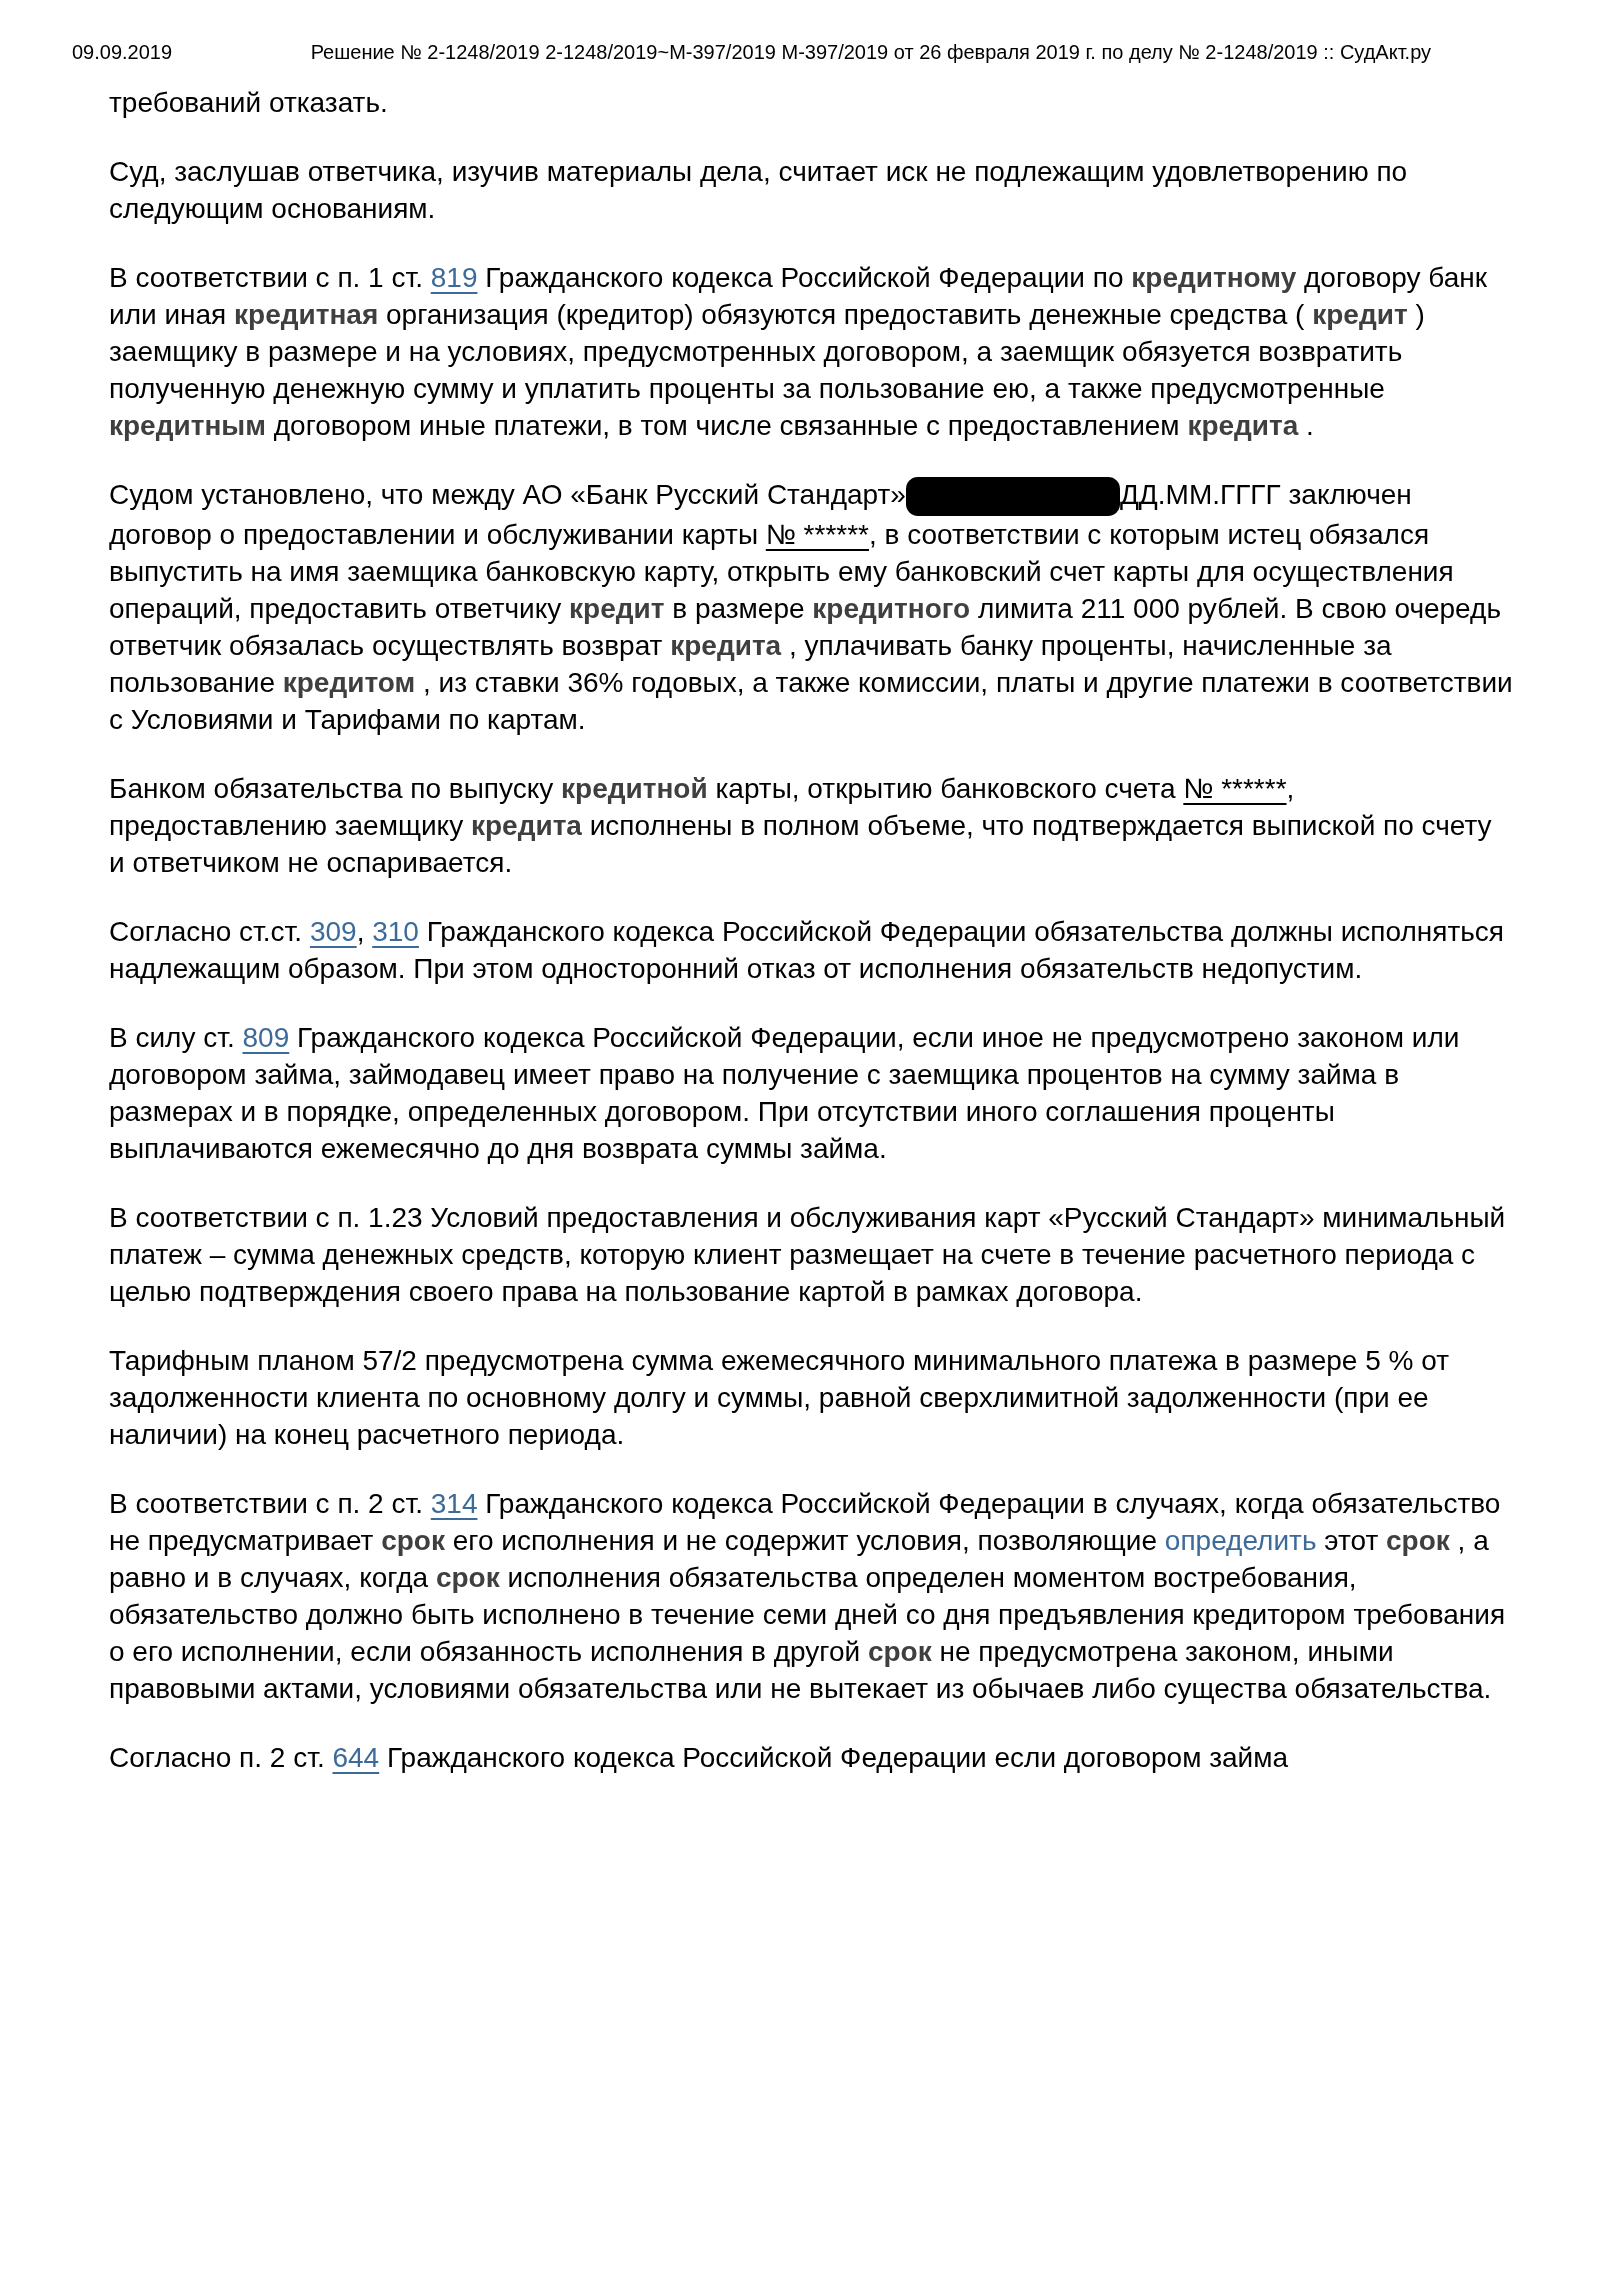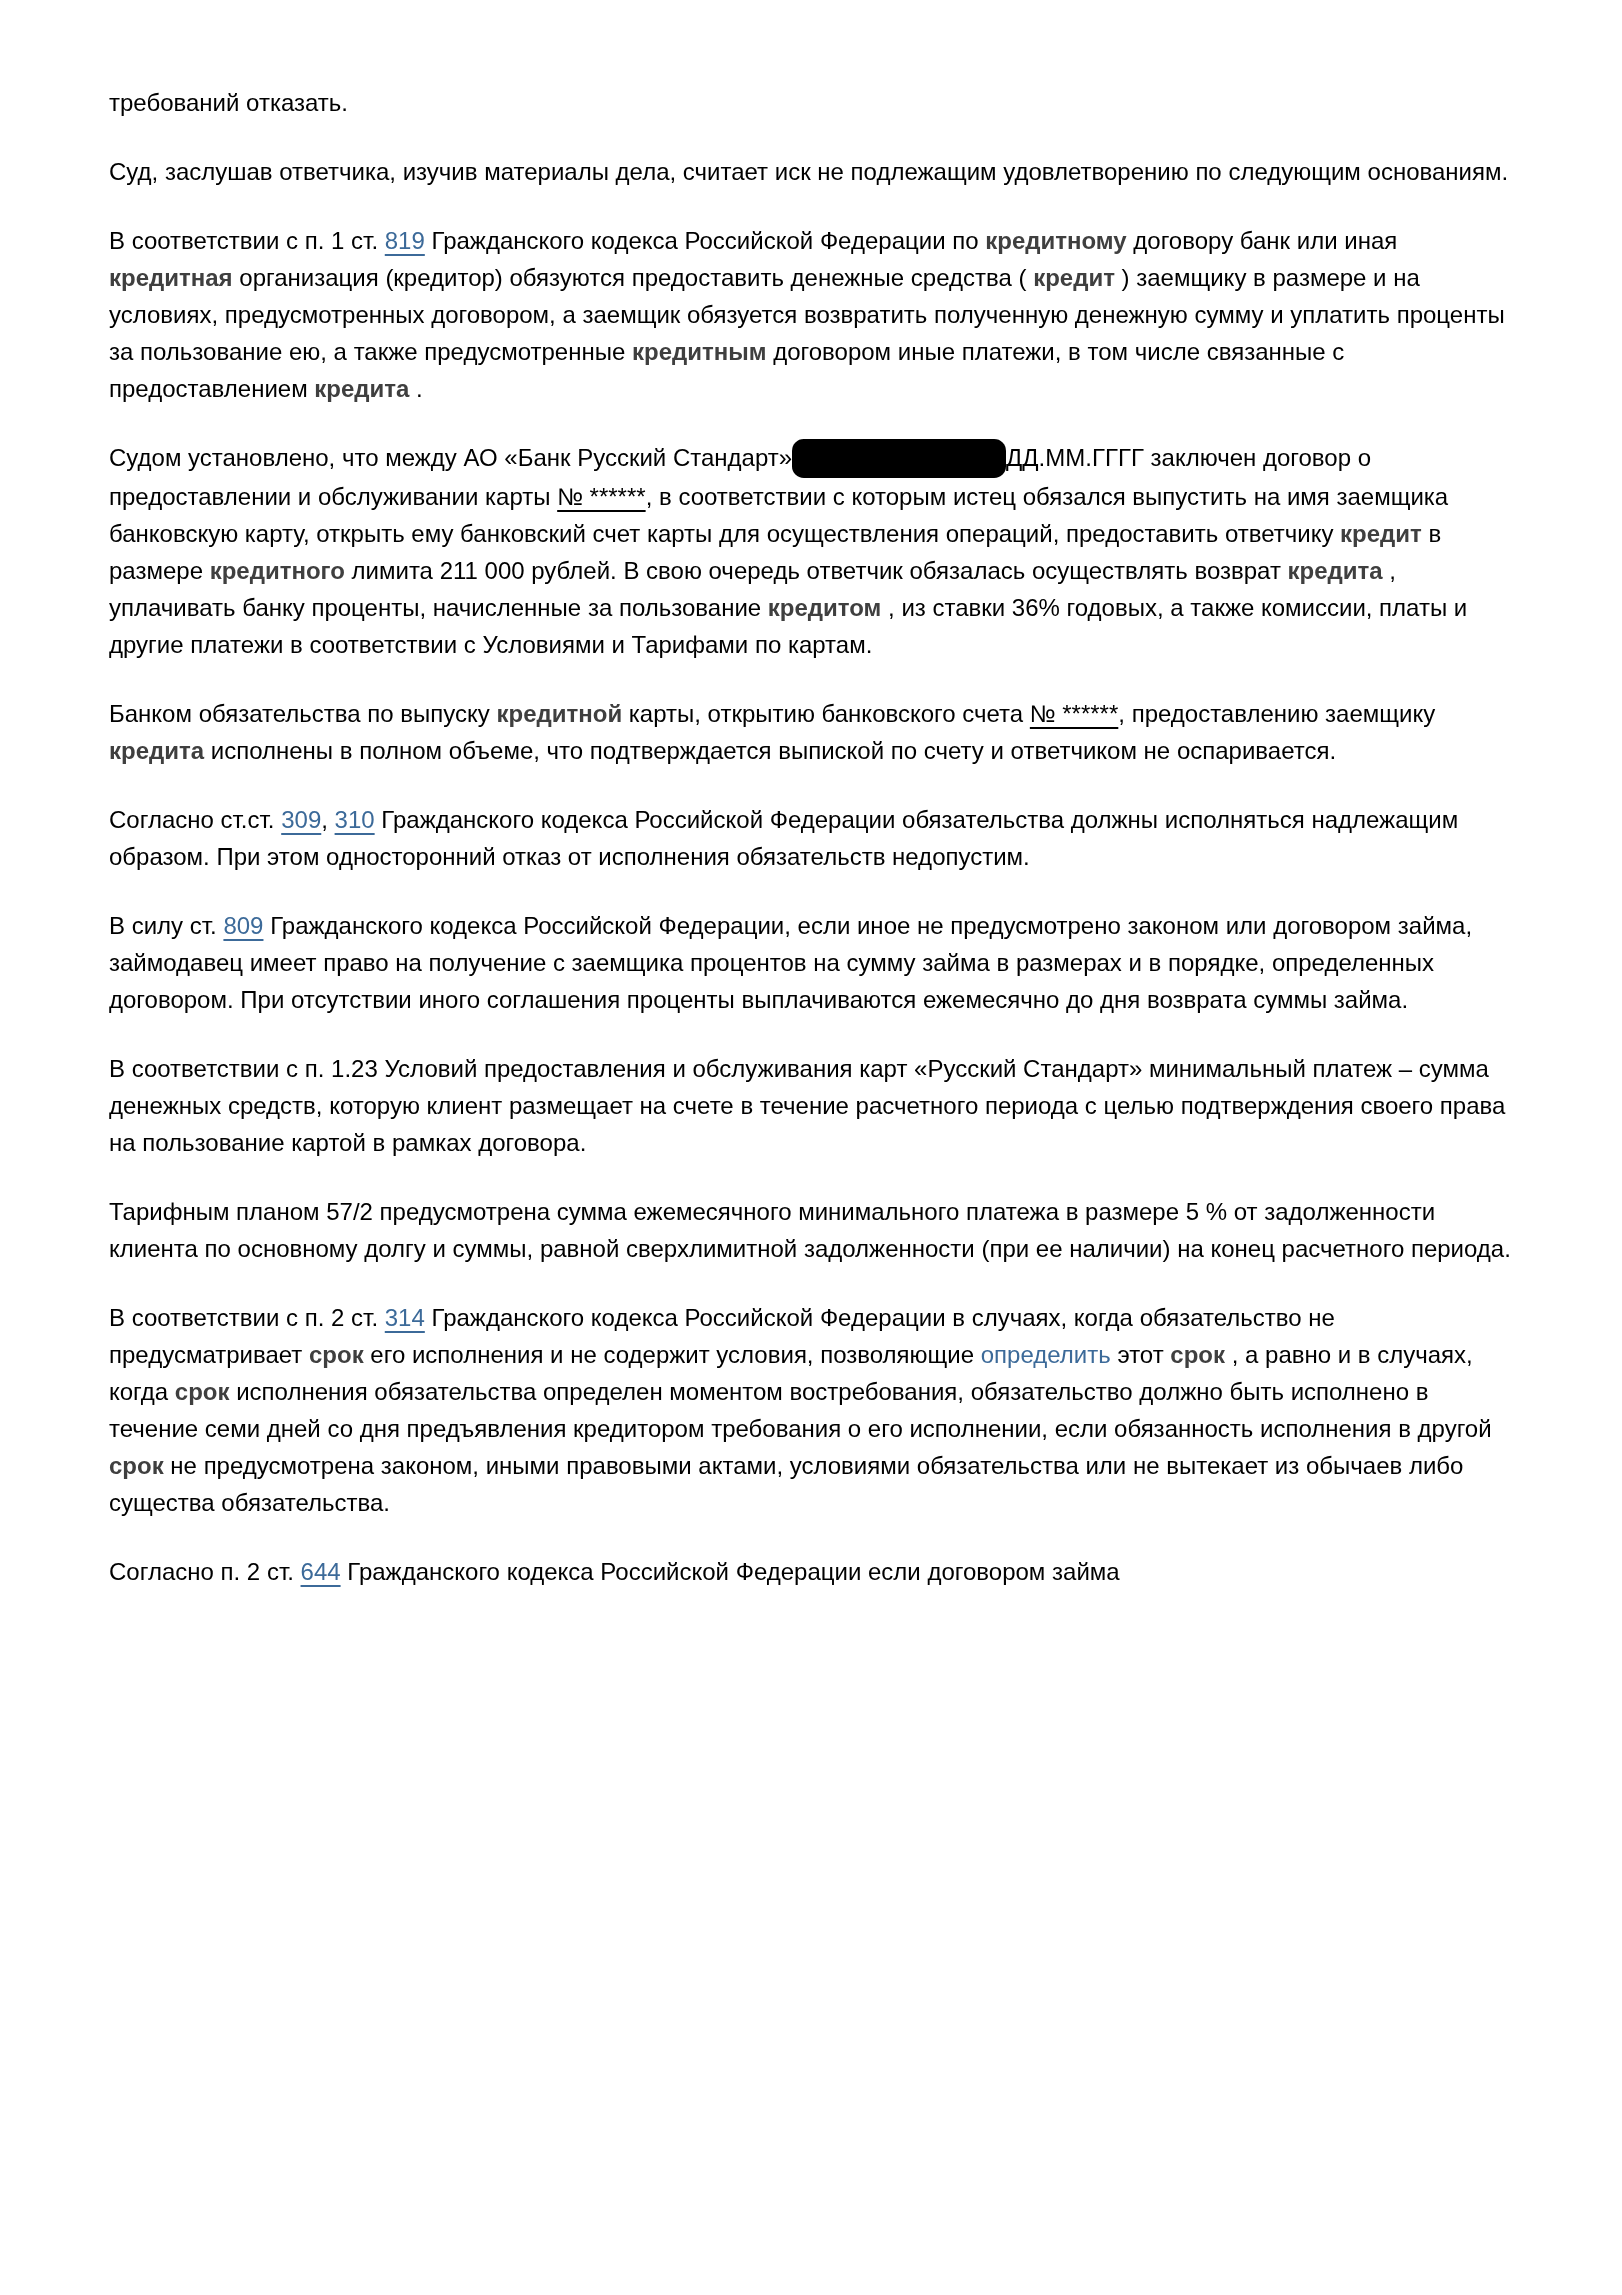"09.09.2019" div.header { html: none -> <div> <span>09.09.2019</span> <span>Решение № 2-1248/2019 2-1248/2019~М-397/2019 М-397/2019 от 26 февраля 2019 г. по делу № 2-1248/2019 :: СудАкт.ру</span> </div> }
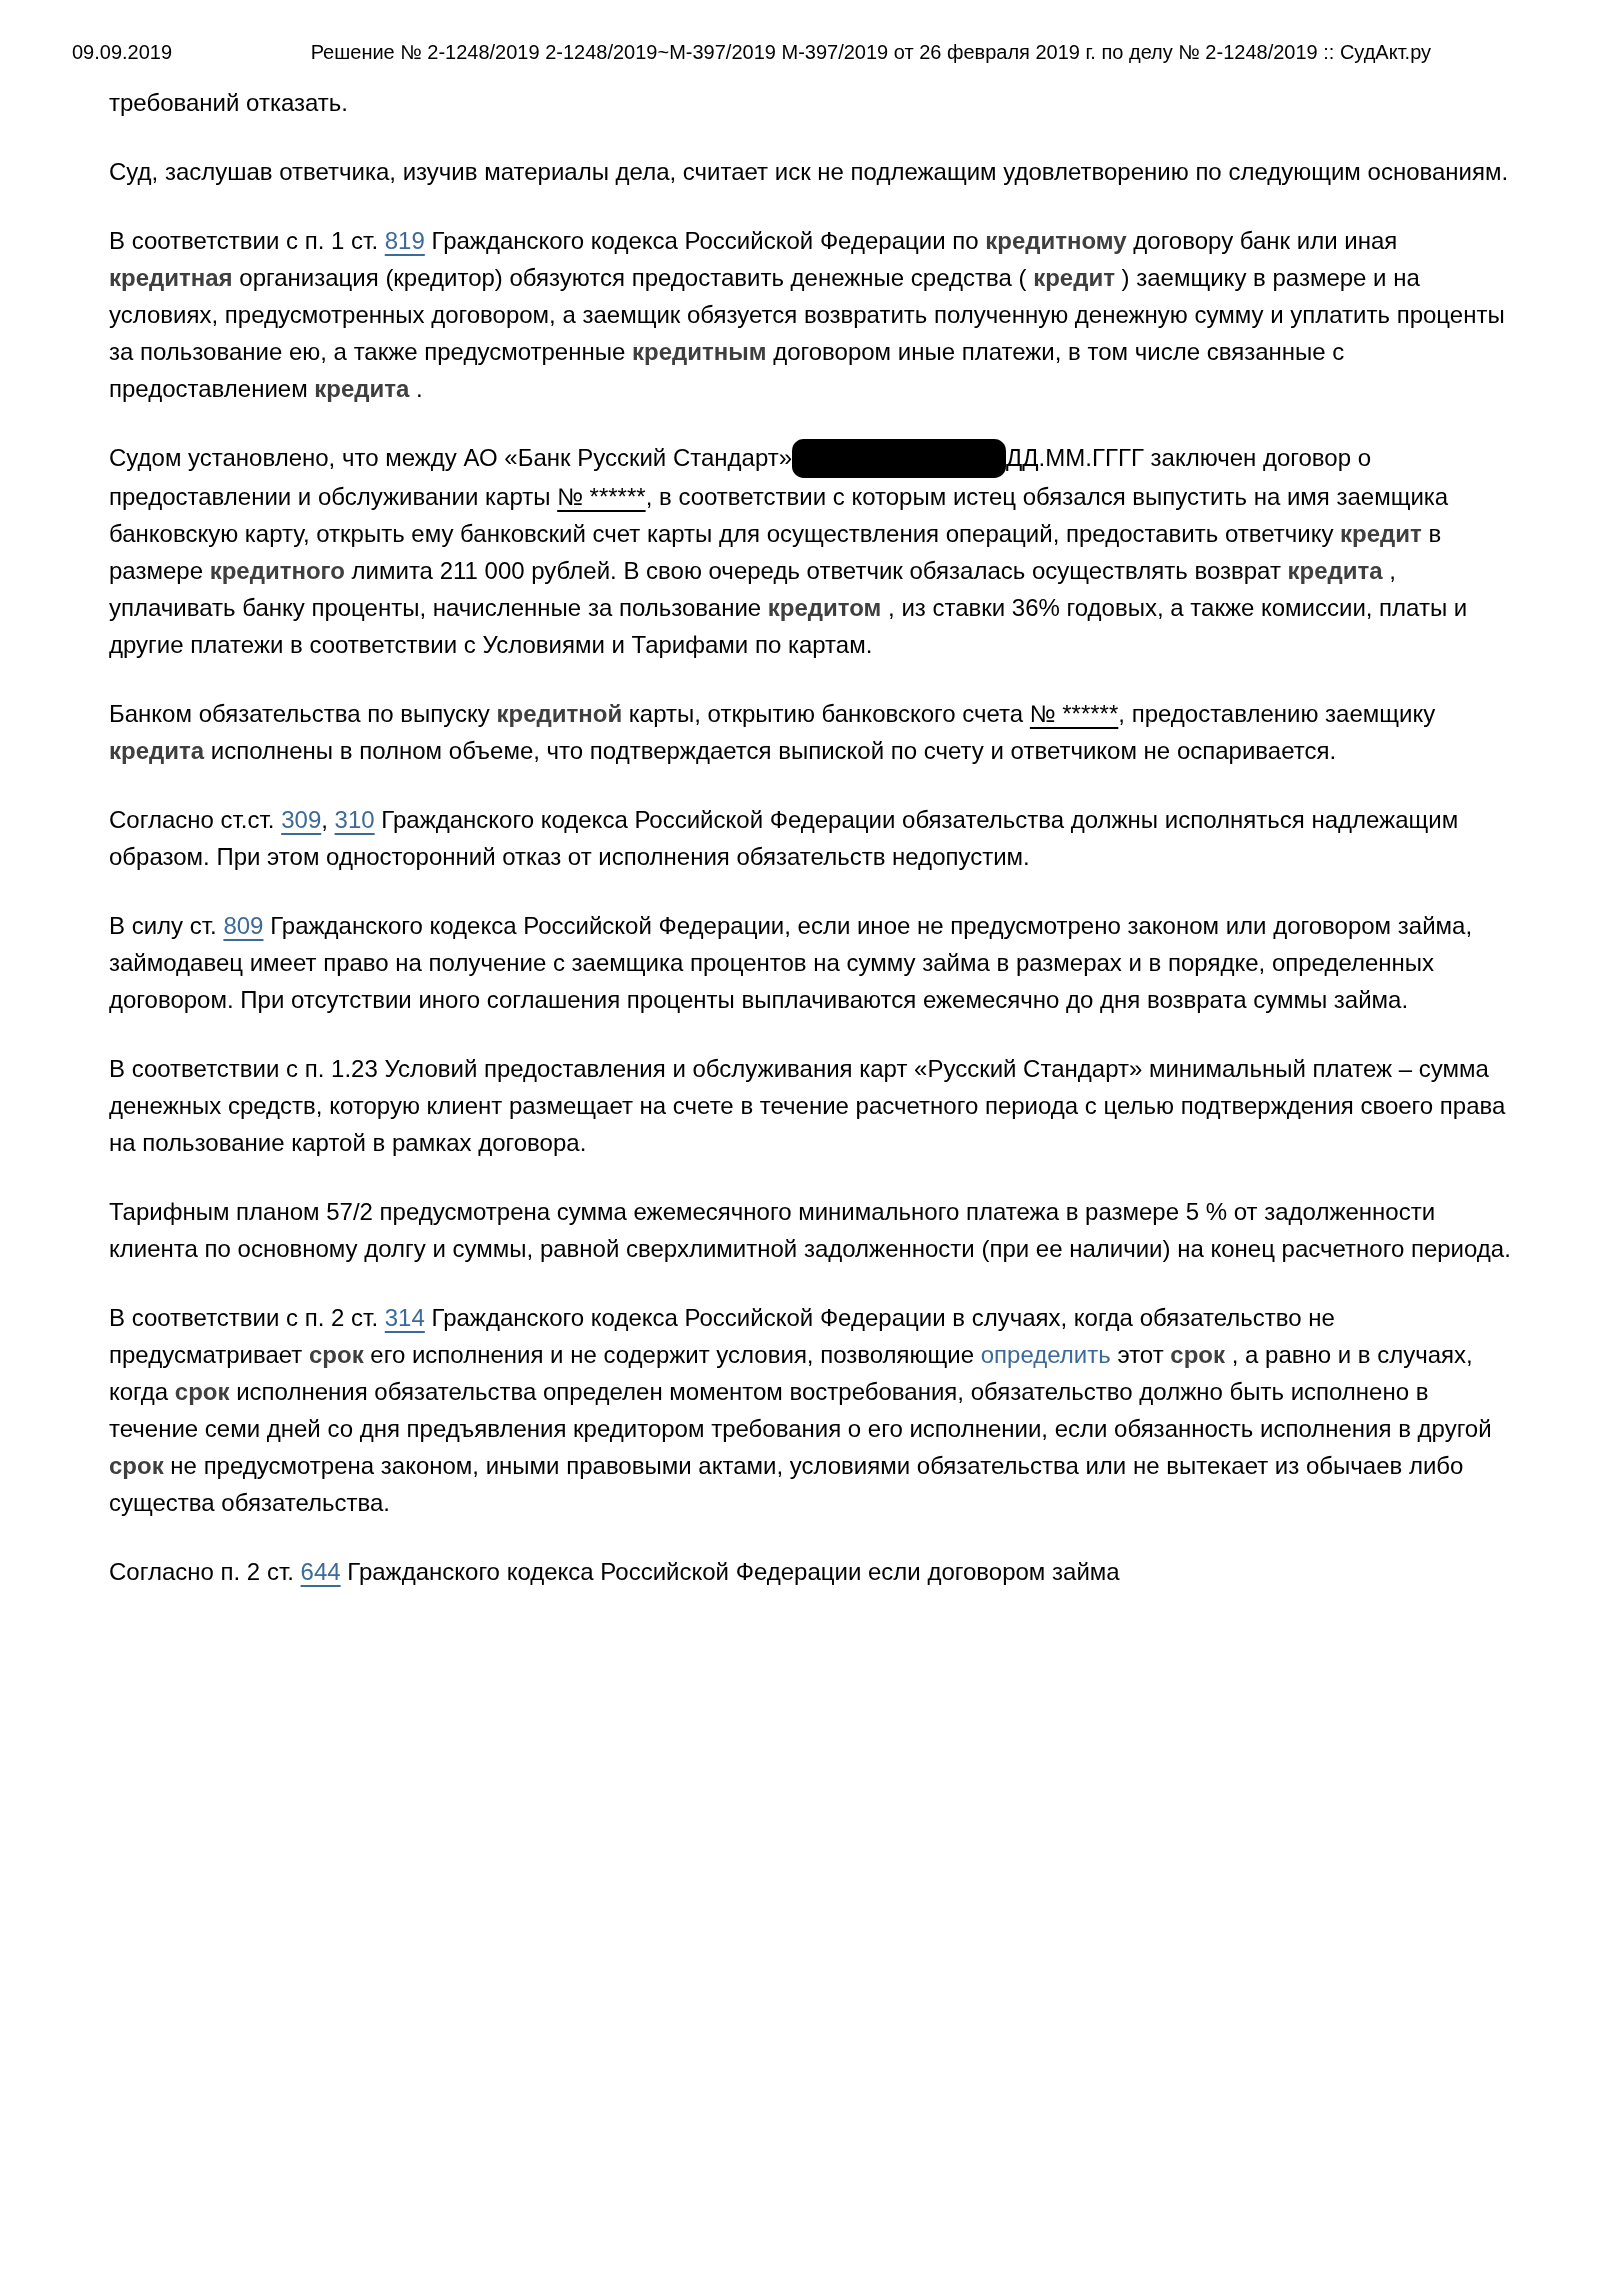"требований отказать." .content { font-size: 24px -> 28px }
